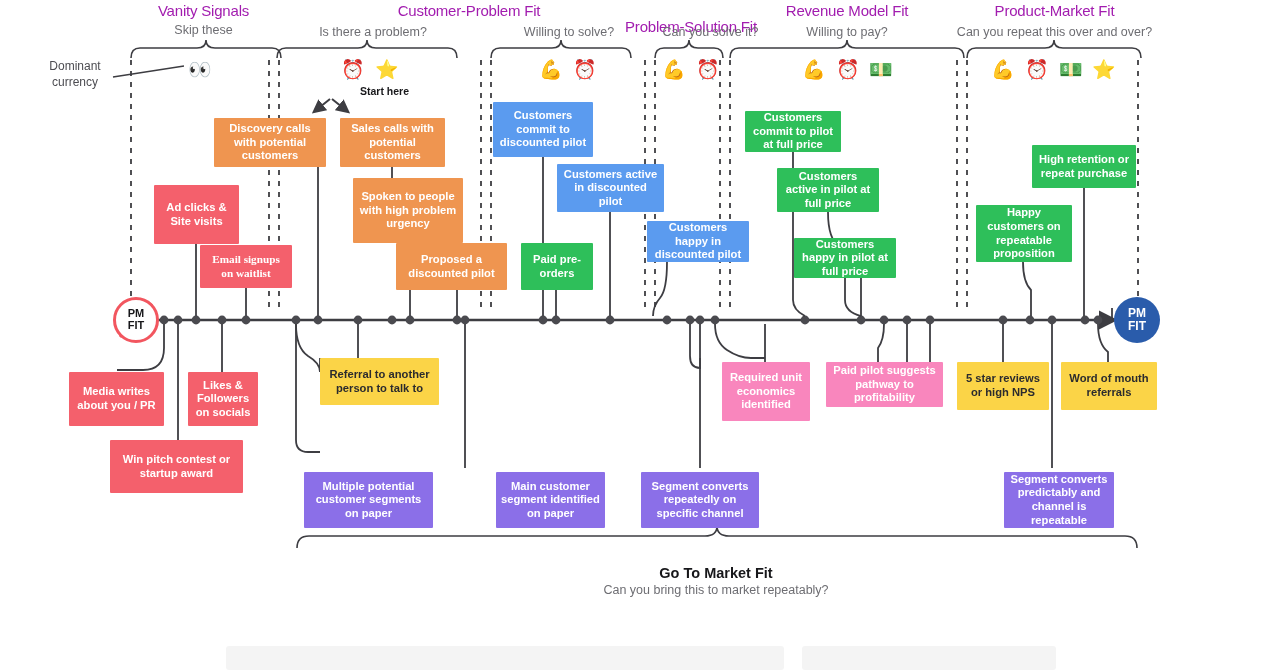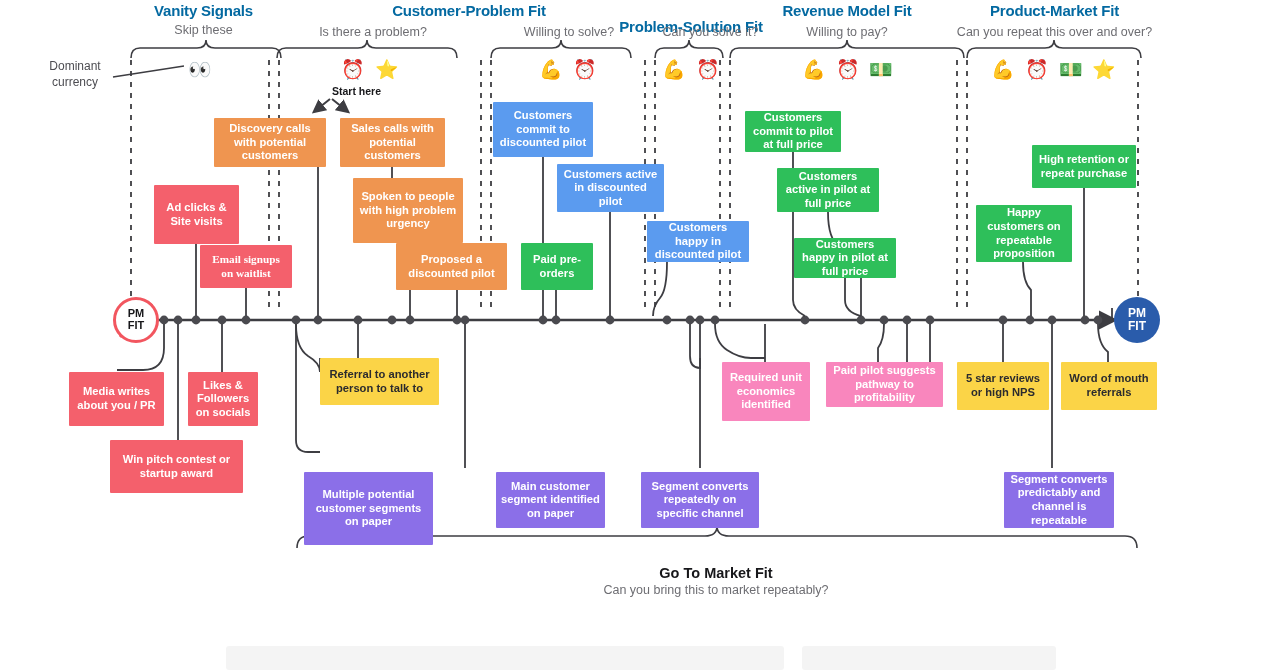"Vanity Signals" .phase-title { color: #0369a1 -> #a21caf; font-weight: bold -> normal }
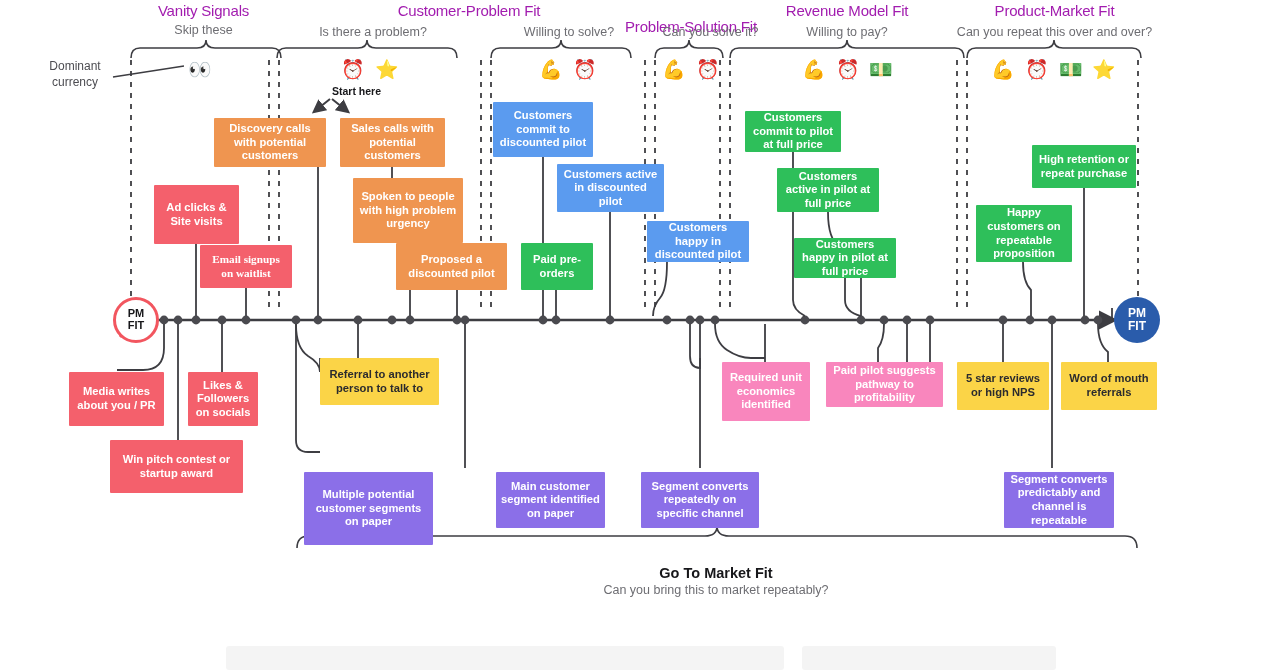"Start here" div.start-here { left: 292px -> 320px }
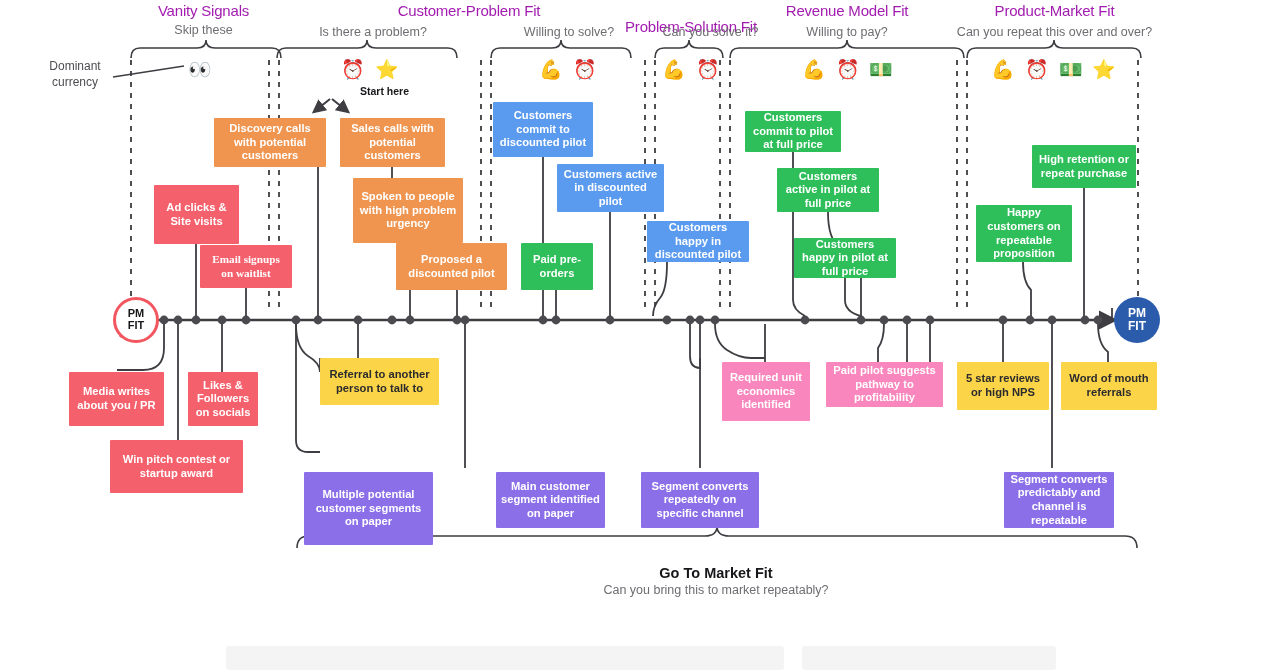"Multiple potential customer segments on" div.box { height: 73px -> 56px }
